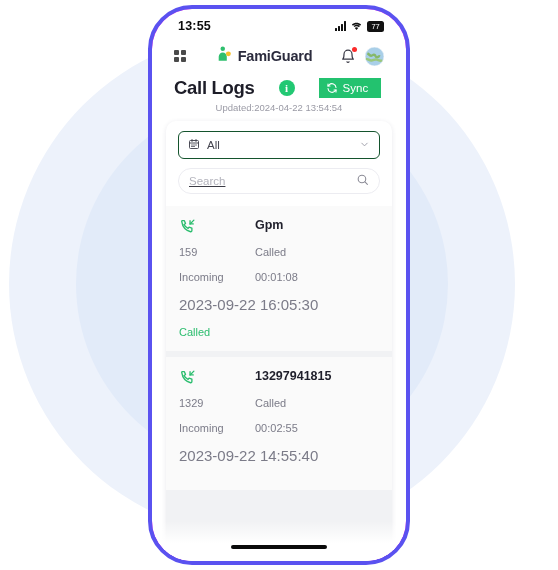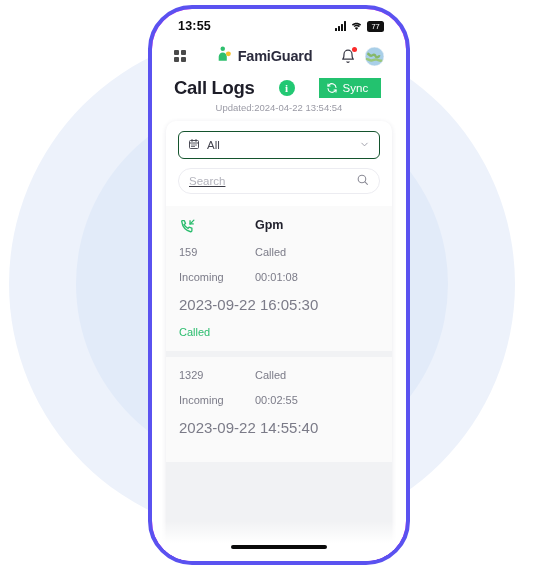"13297941815" div.rec-head { html: none -> <div> <div> <svg> <path></path> <path></path> <path></path> </svg> </div> <div>13297941815</div> </div> }
